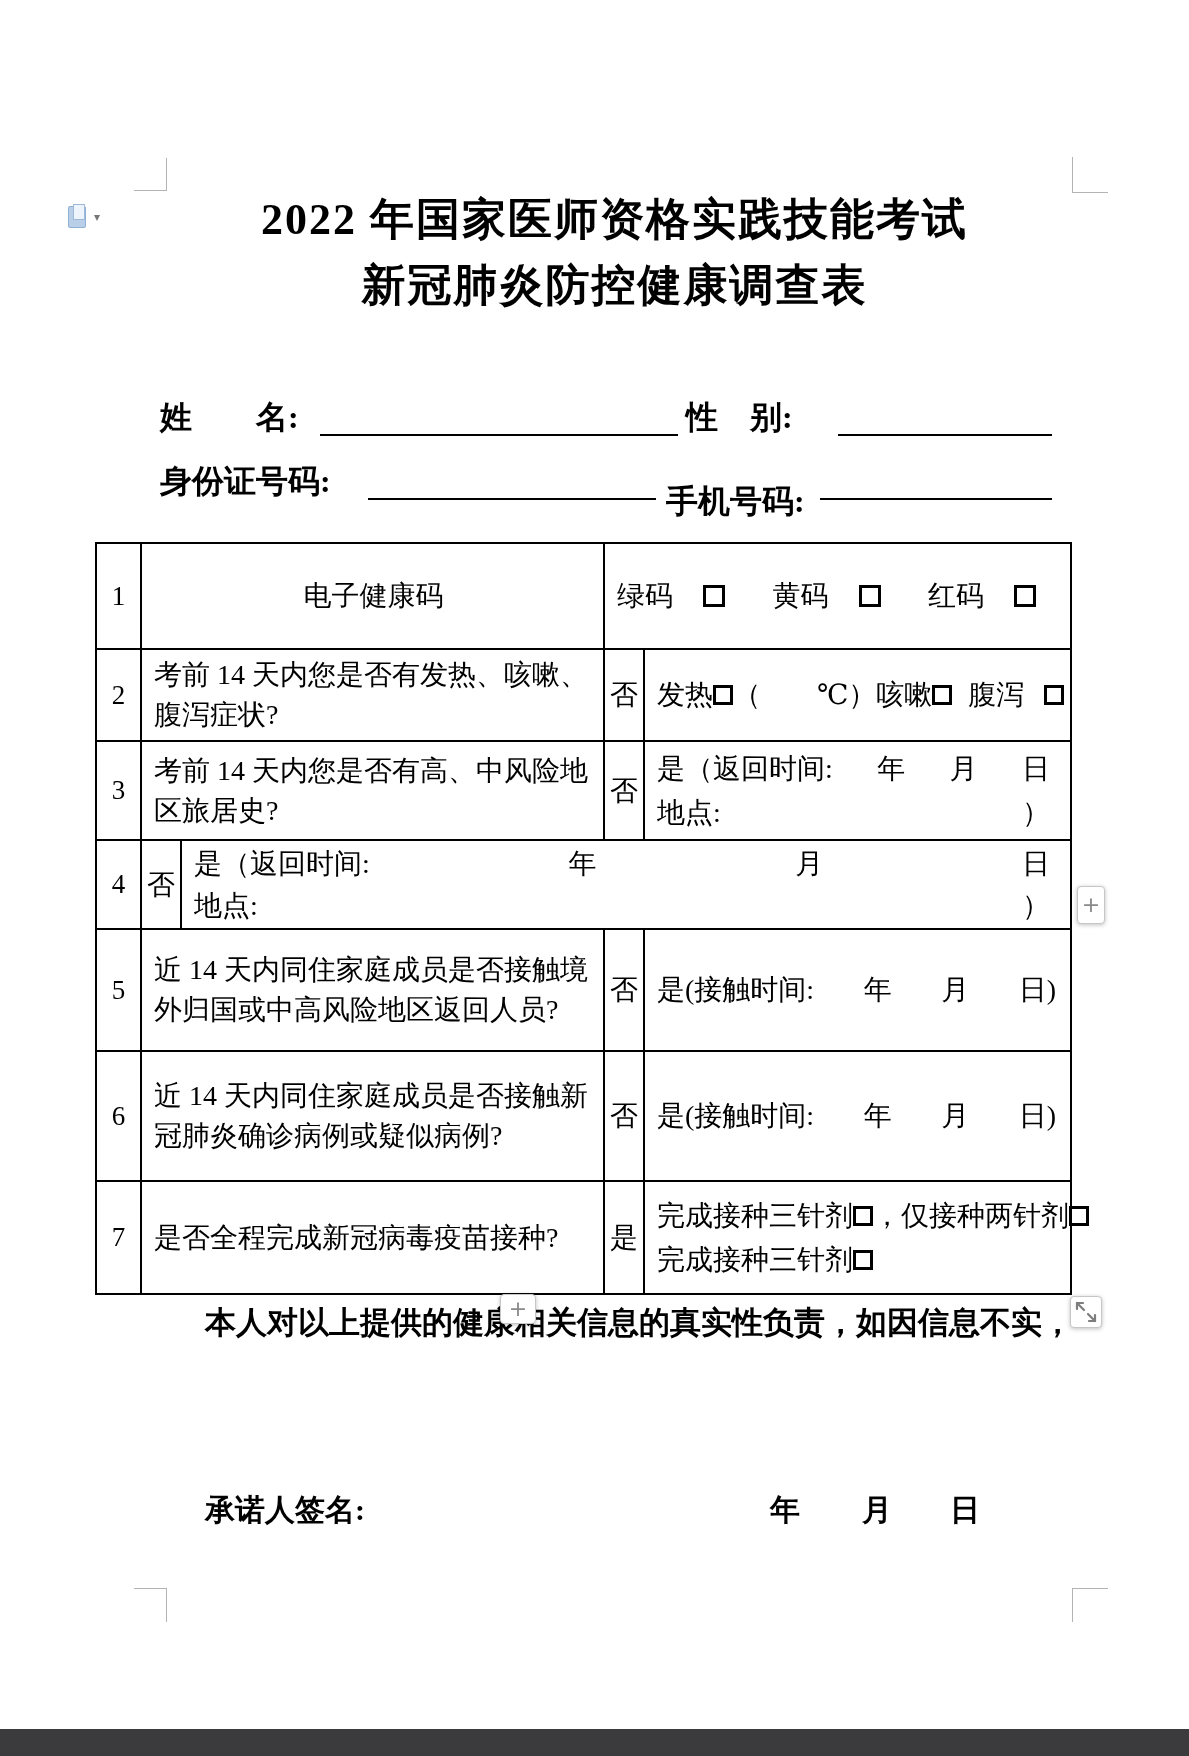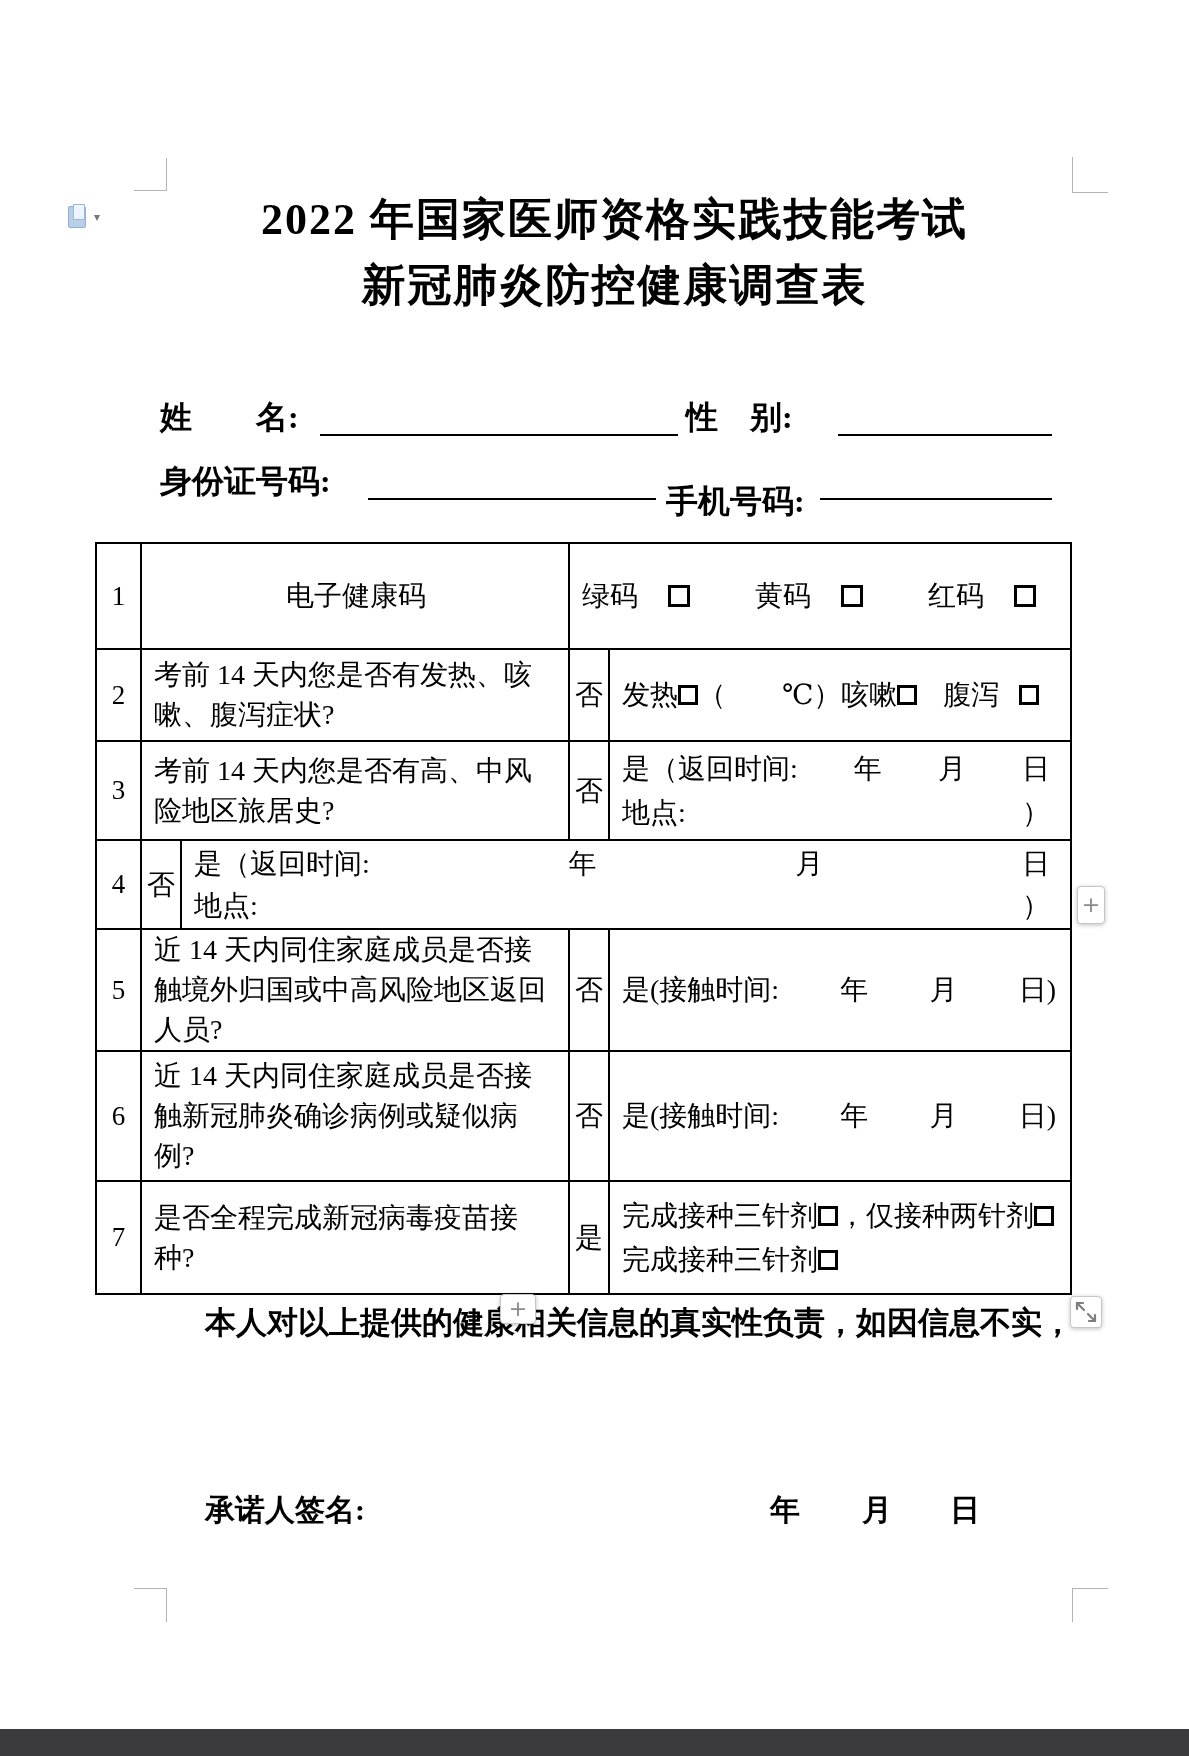"电子健康码" .c-q { width: 428px -> 463px }
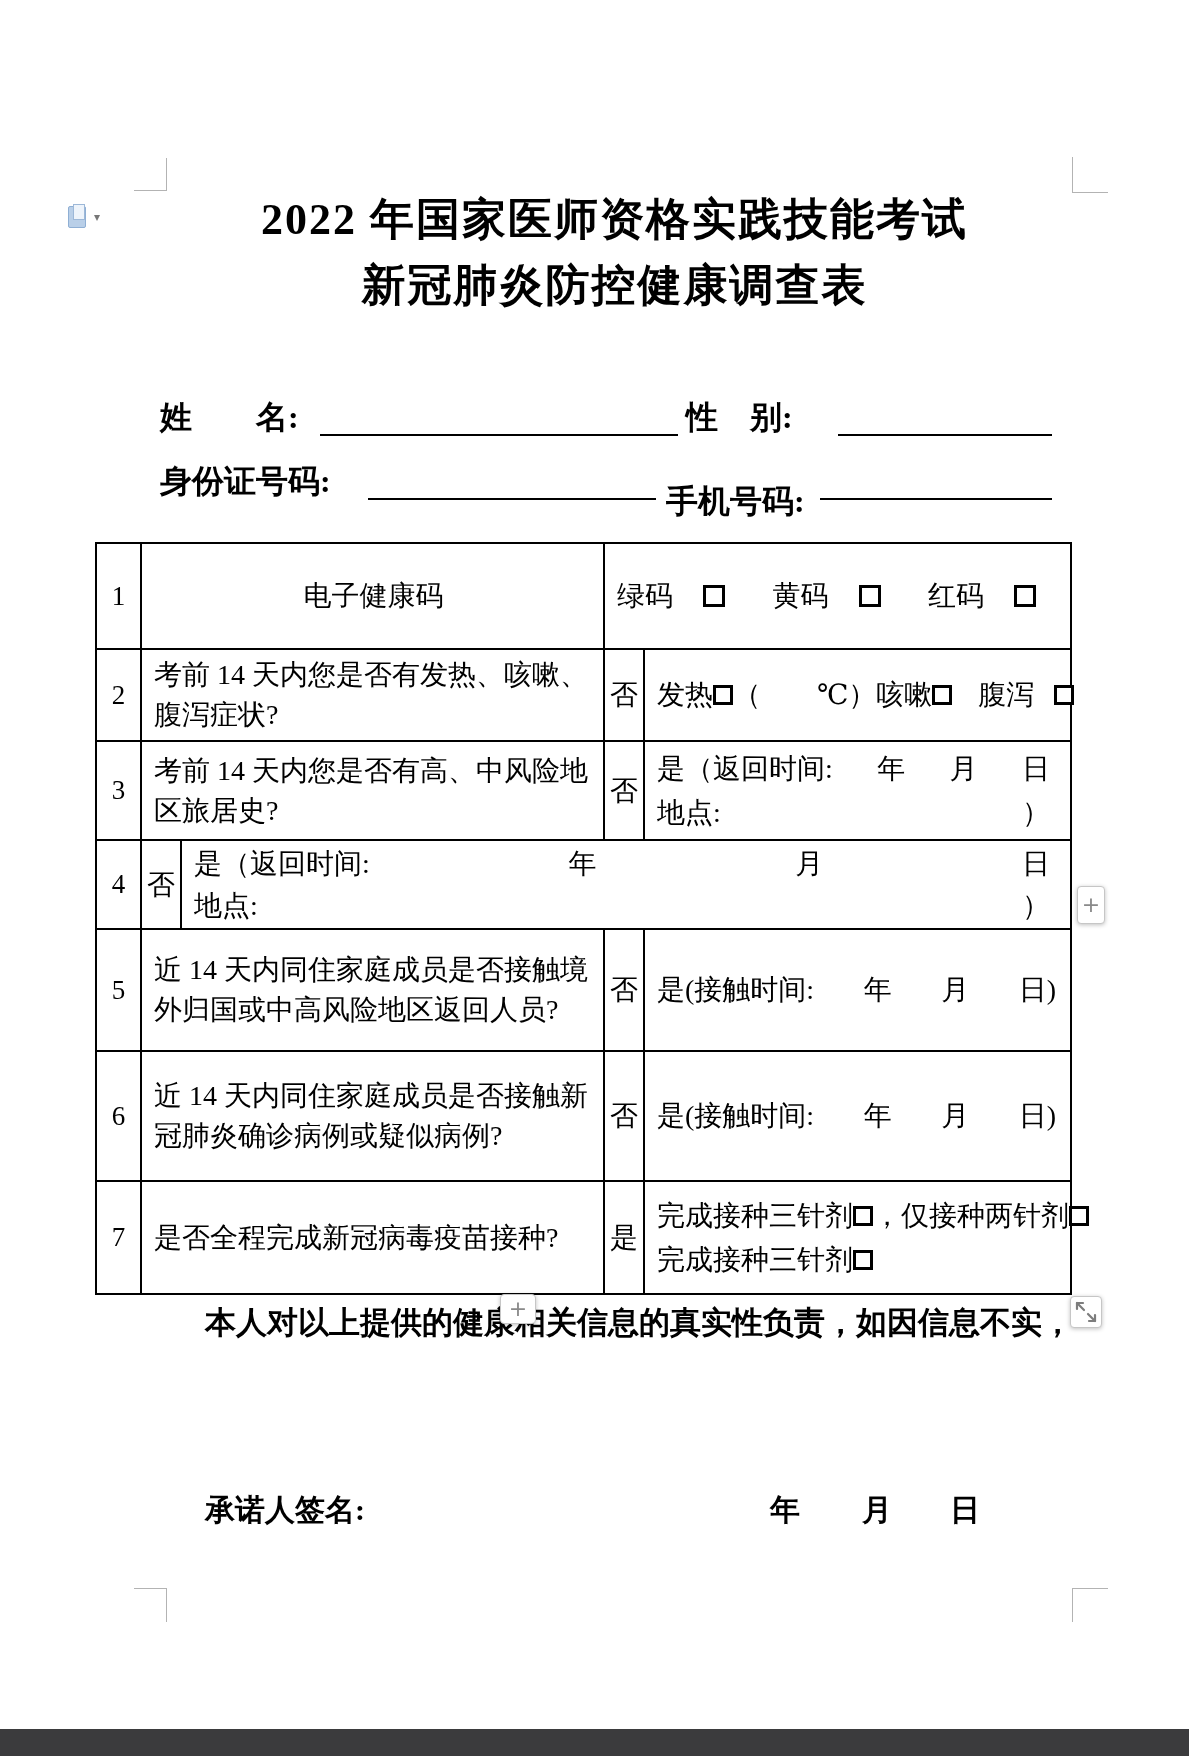"腹泻" span.dtext { margin-left: 26px -> 16px }
